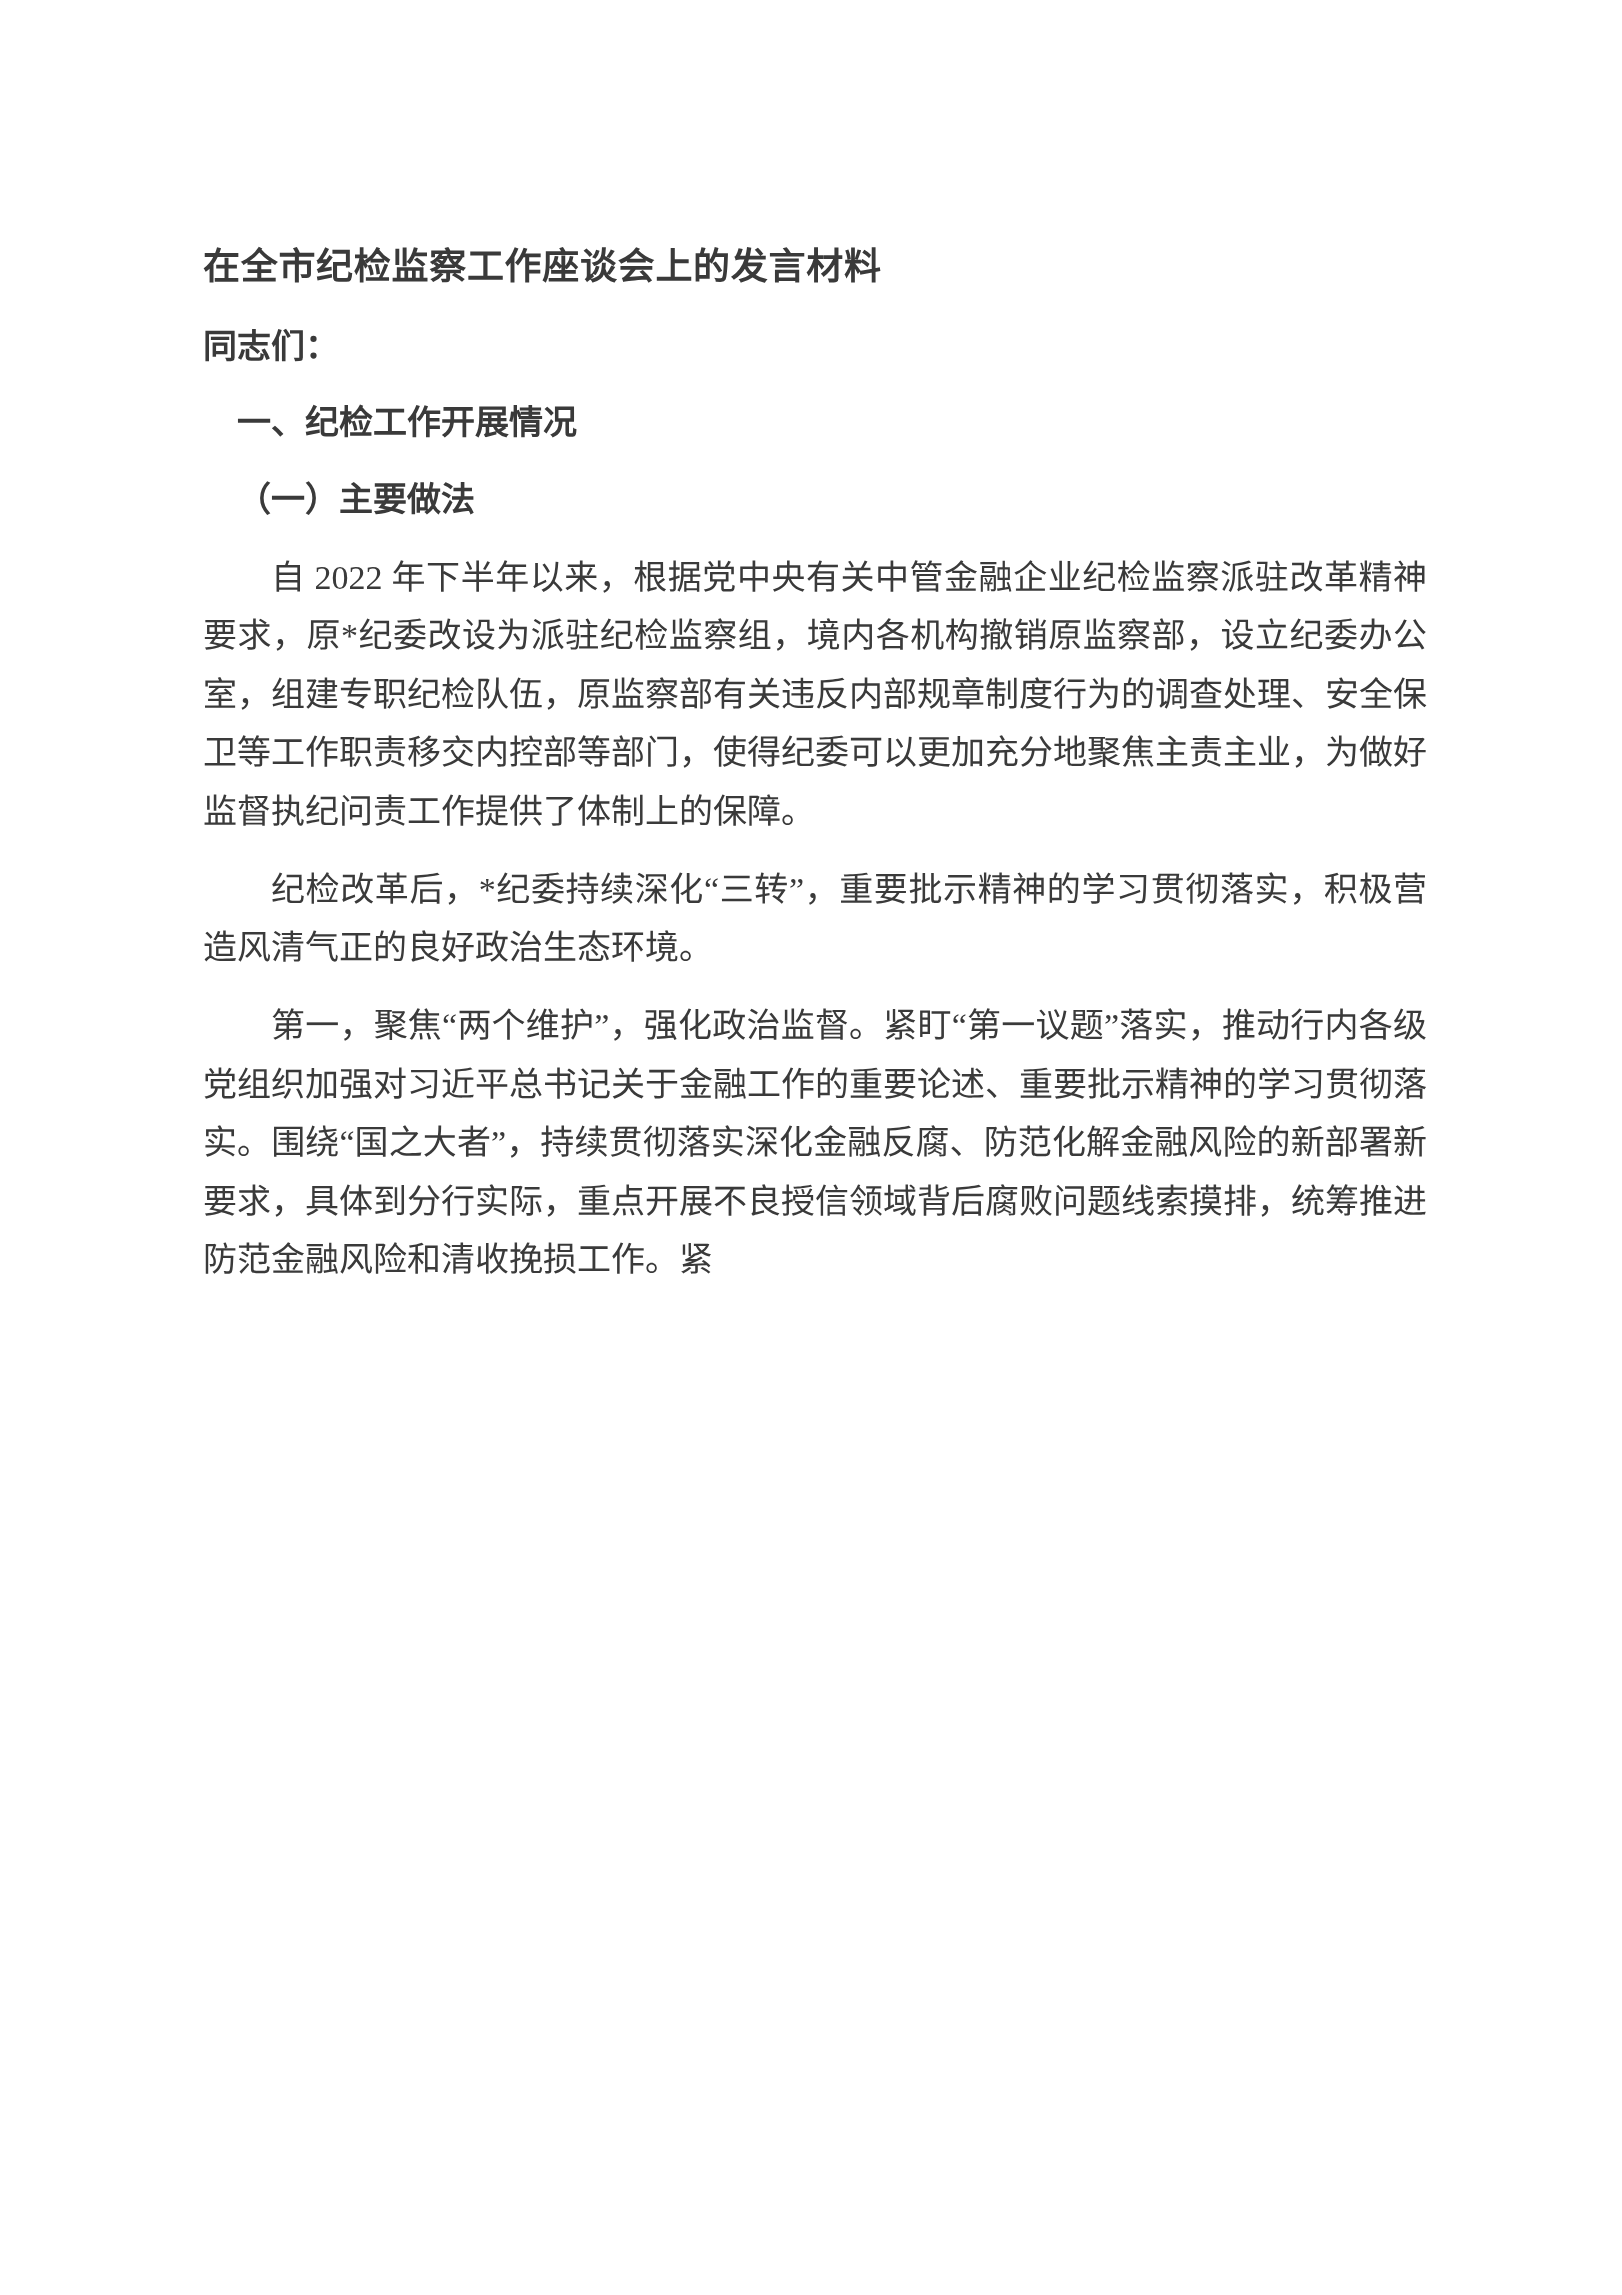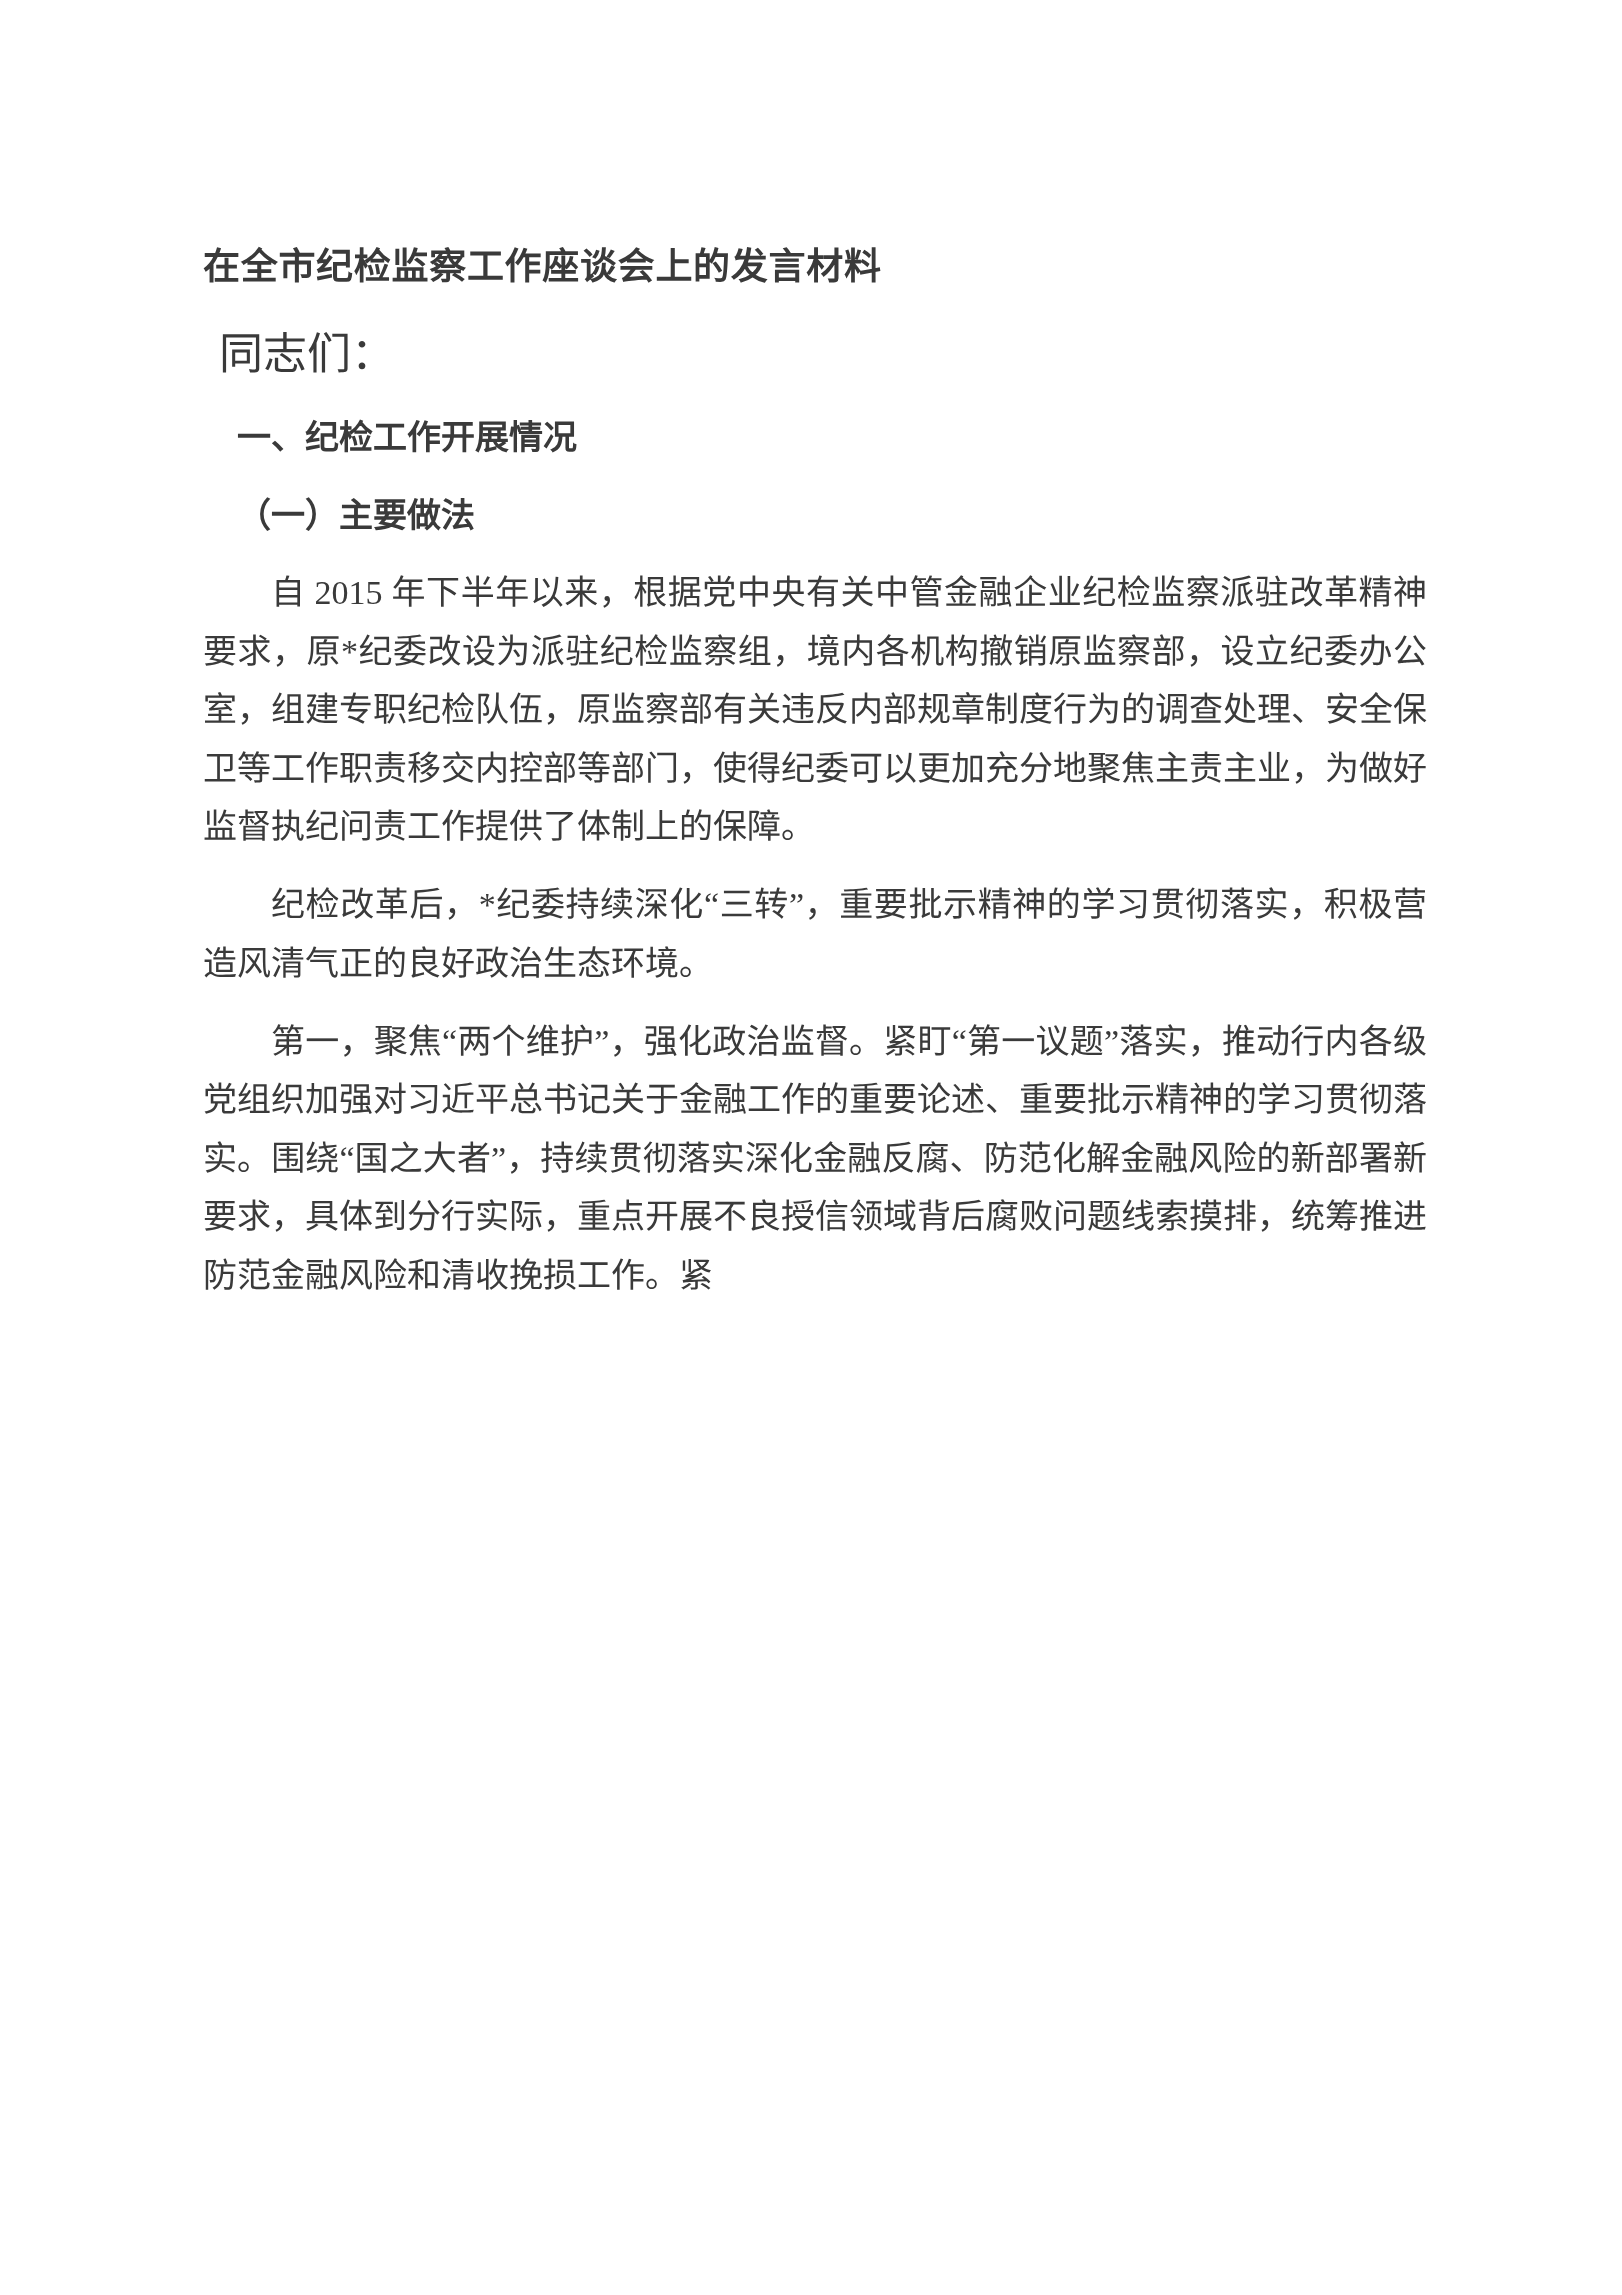"同志们：" .salutation { font-size: 44px -> 34px; font-weight: none -> bold; margin: 0 0 26px 16px -> 0 0 26px 0 }
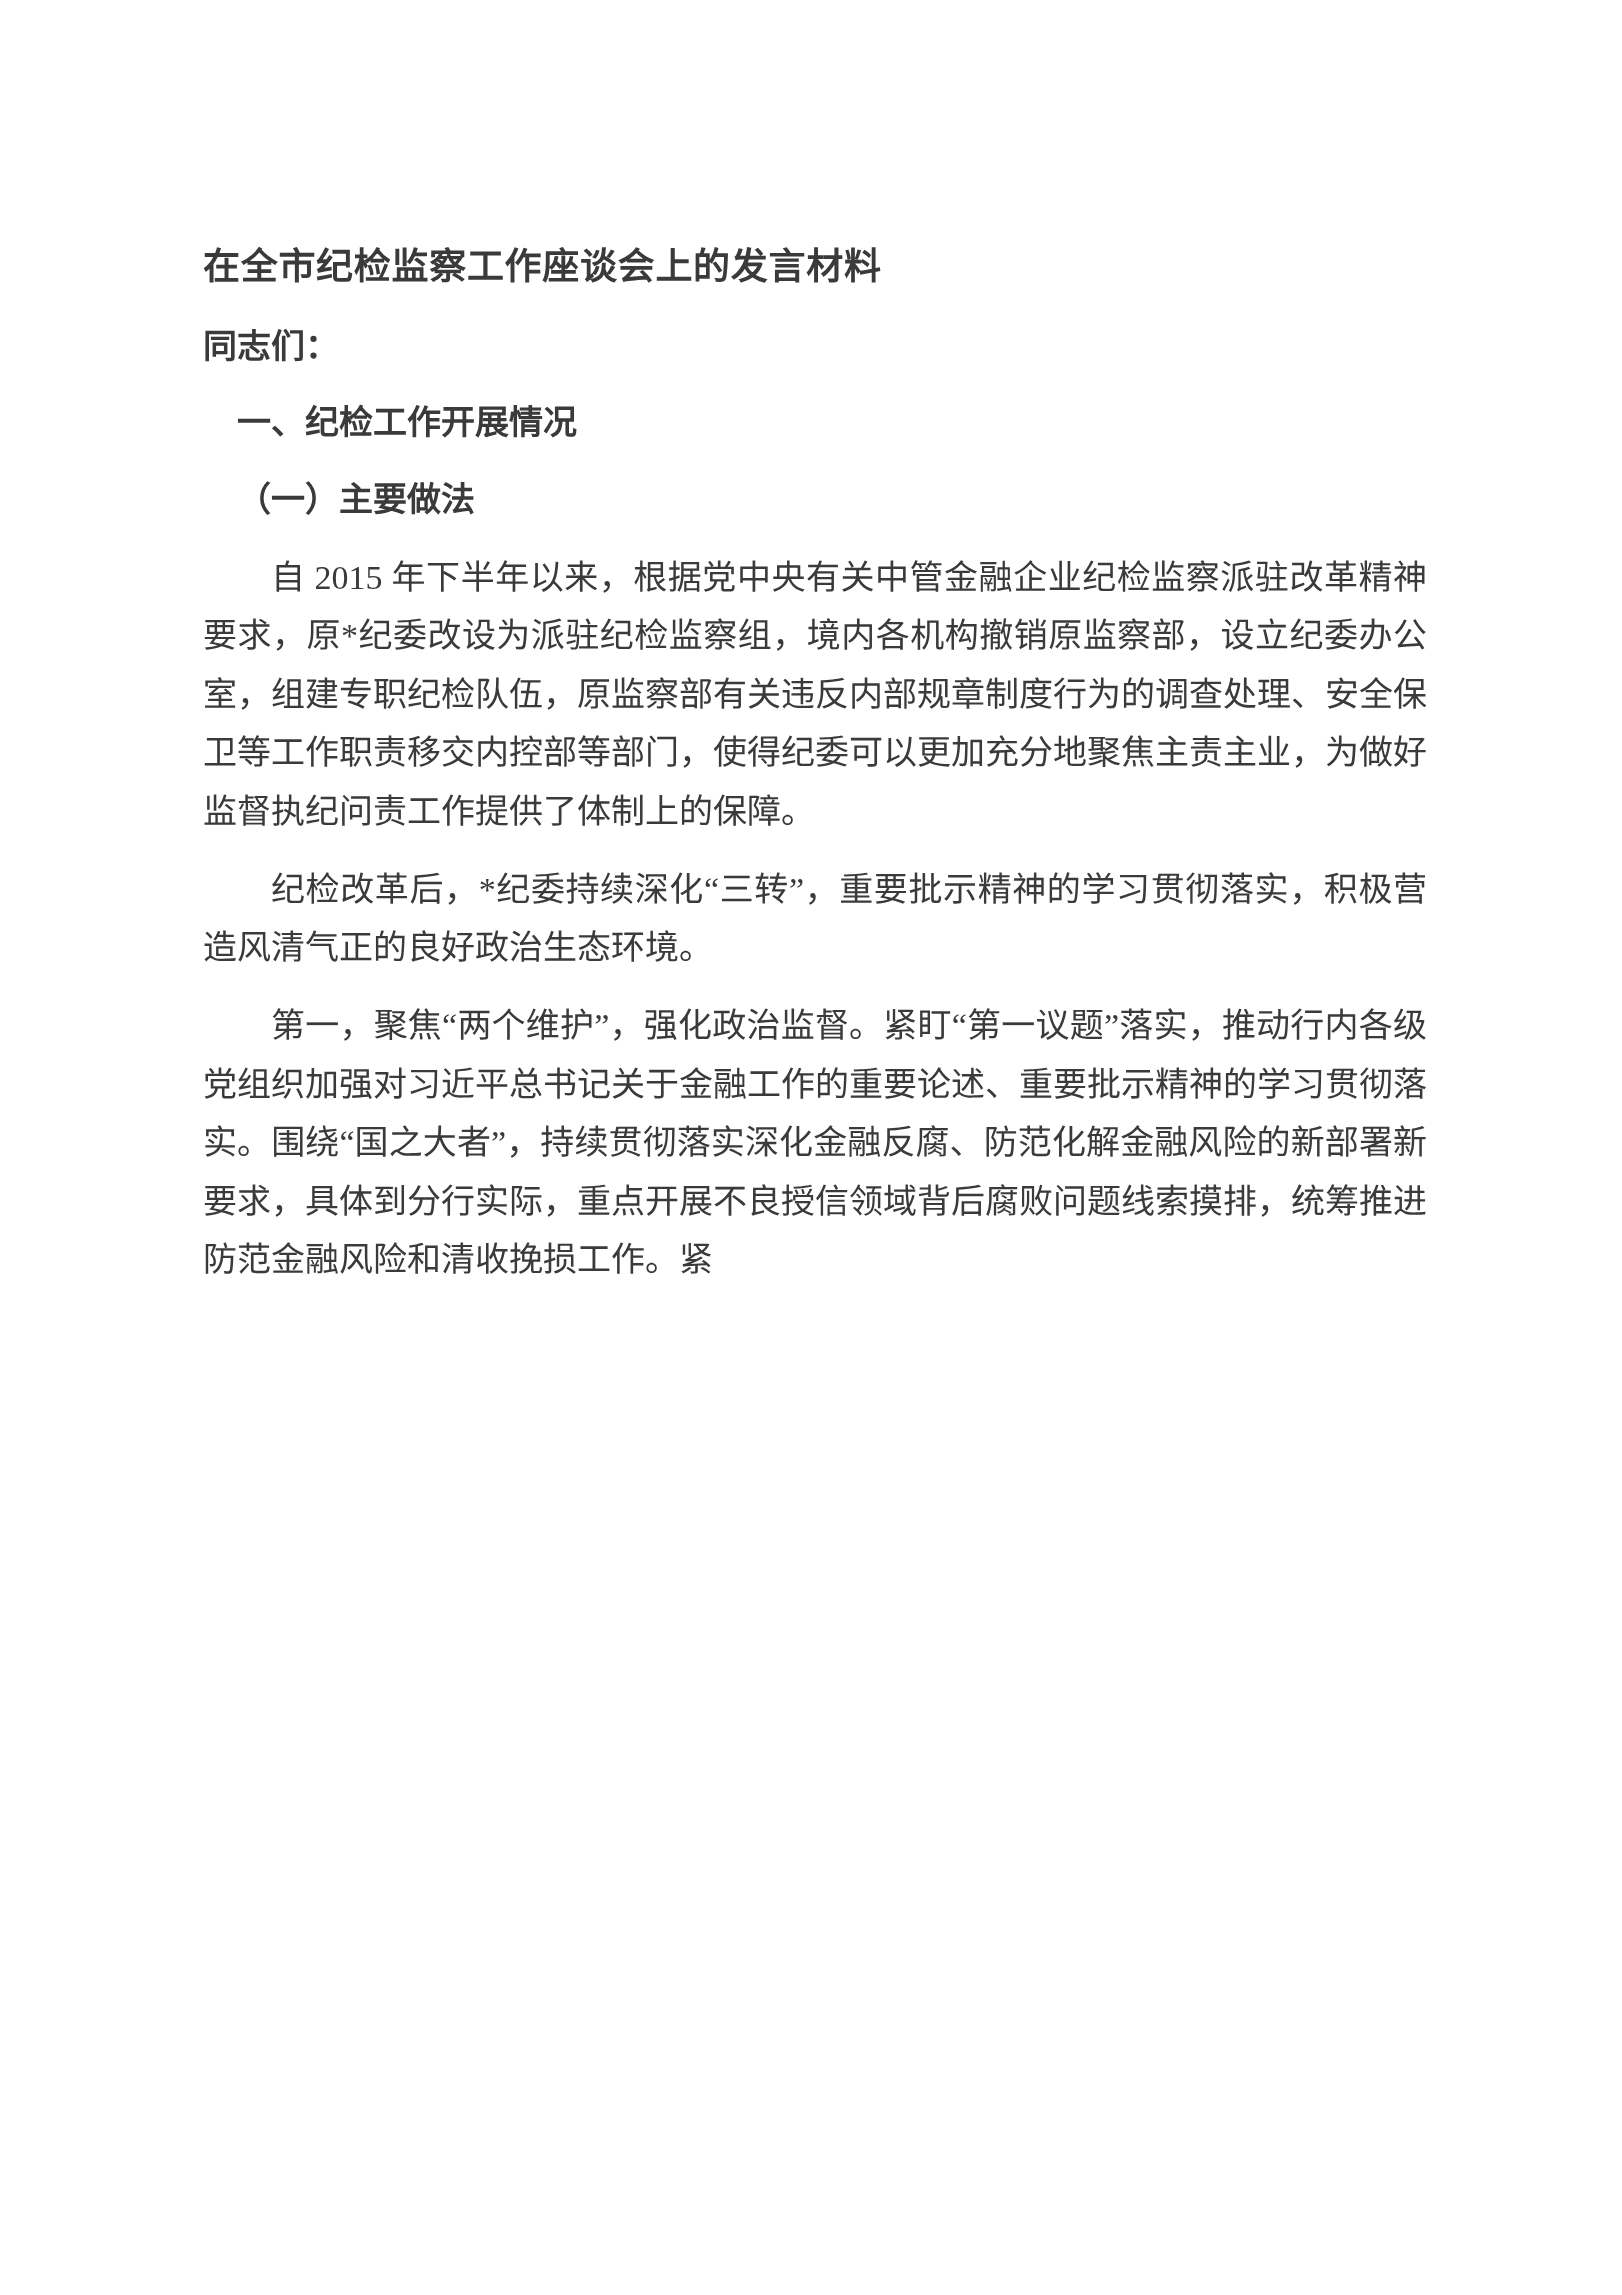"自 2015" p.body-para { text: 2015 -> 2022 }
